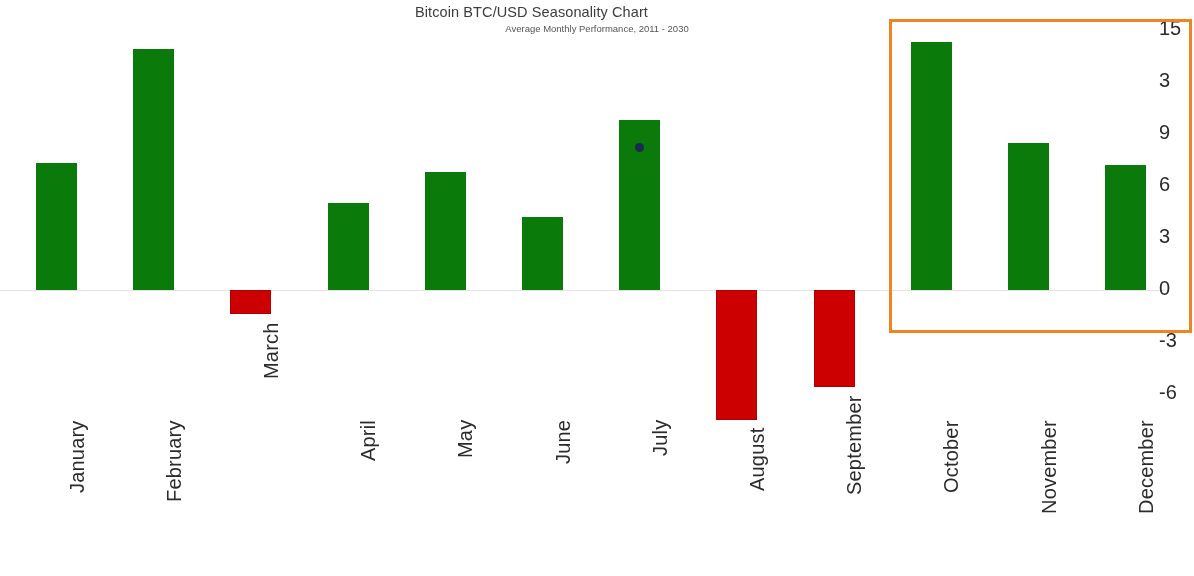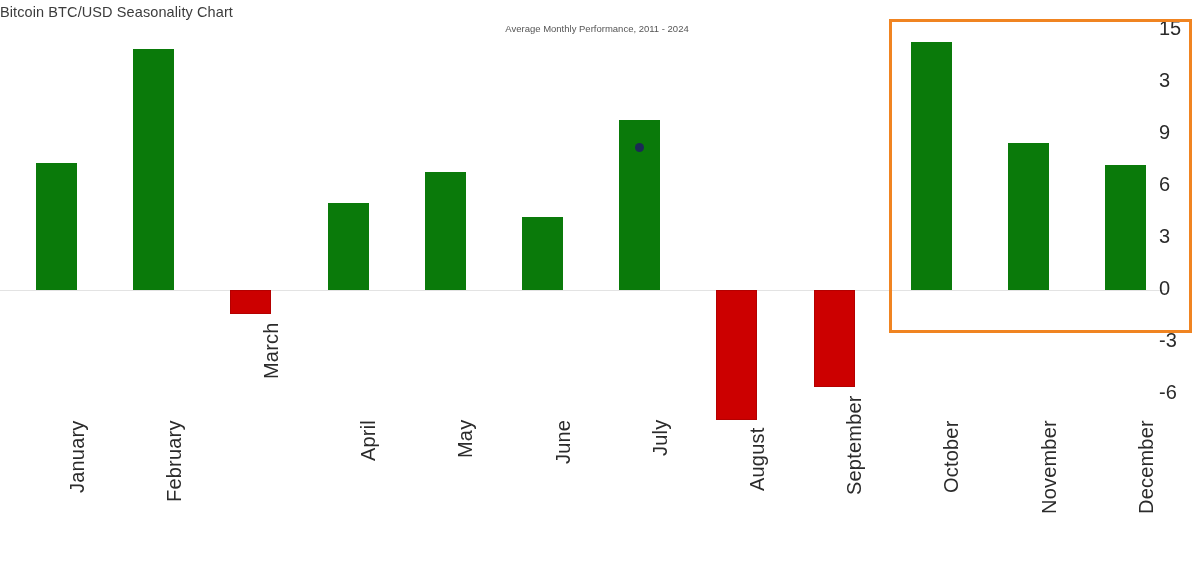"Bitcoin BTC/USD Seasonality Chart" #chart-title { text-align: left -> center }
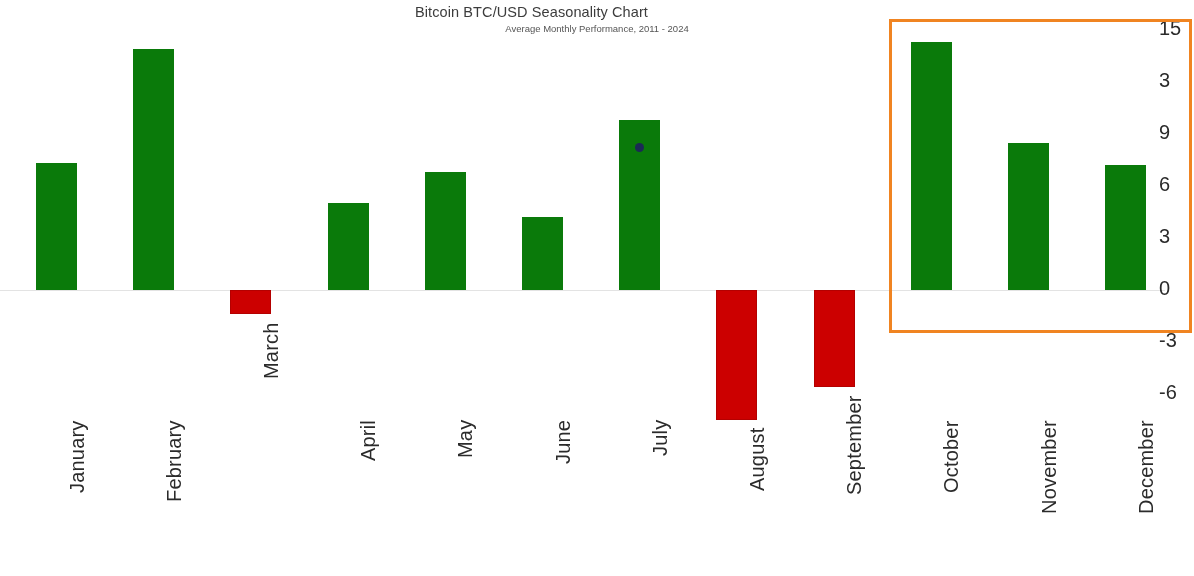"Average Monthly Performance, 2011 -" div { text: 2024 -> 2030 }
